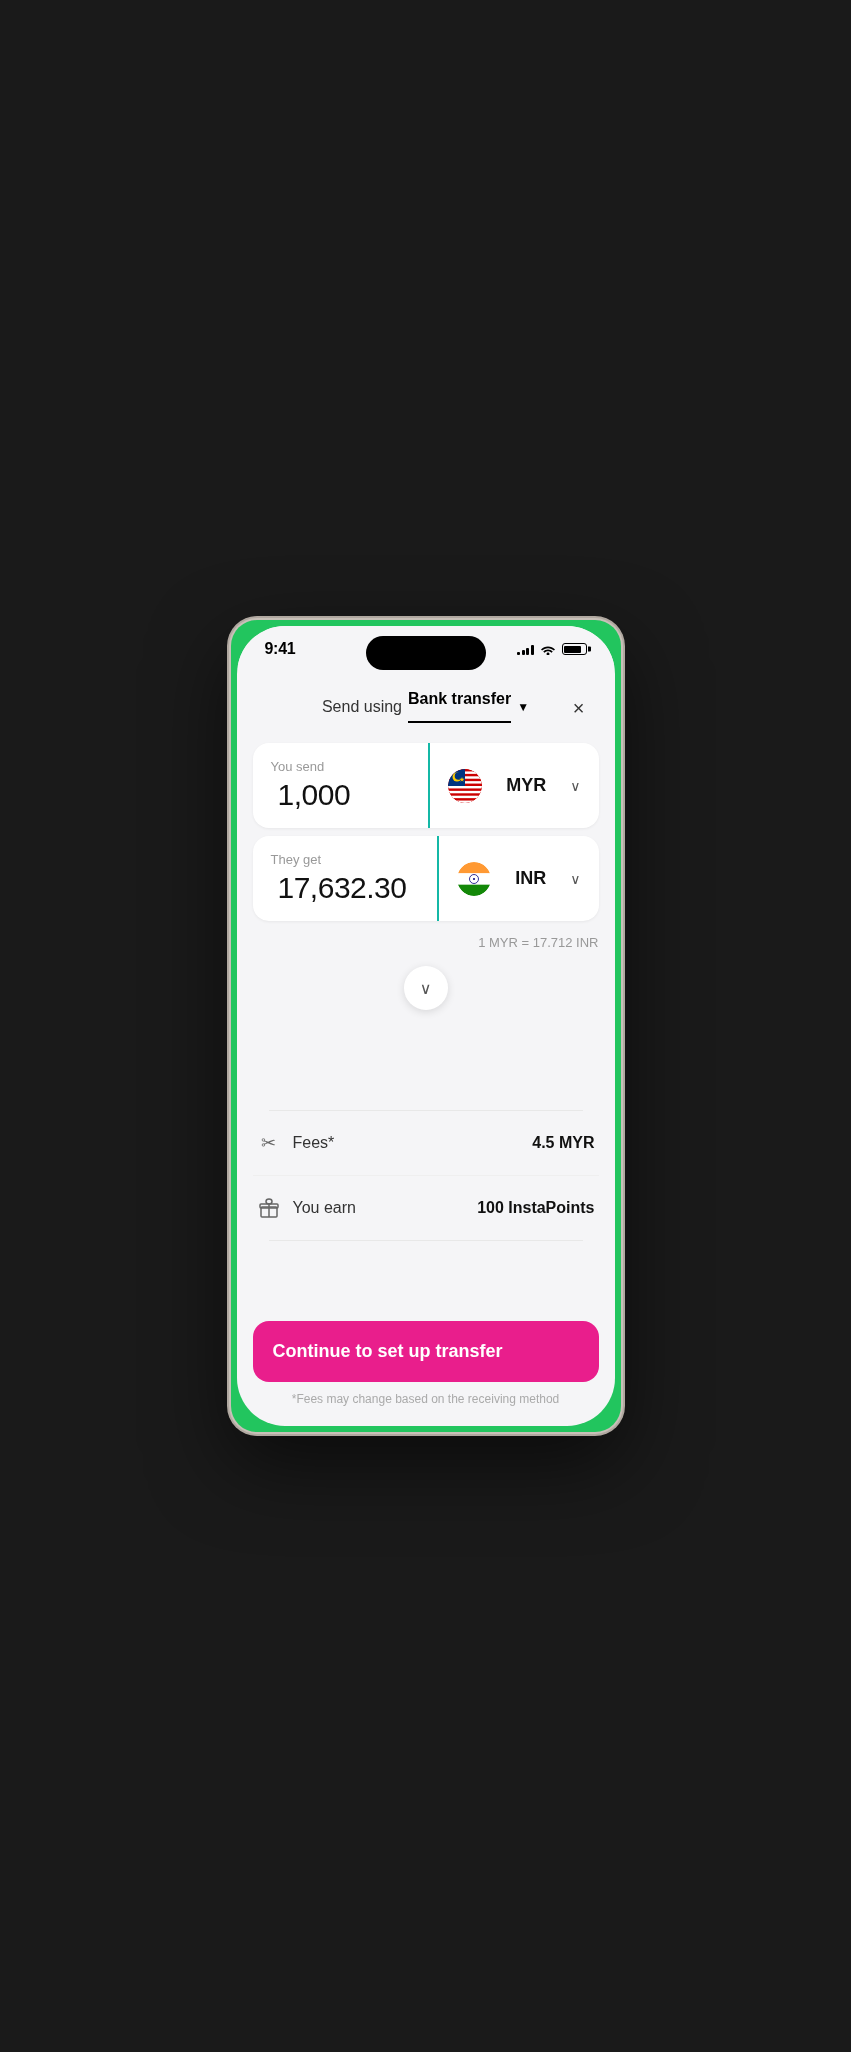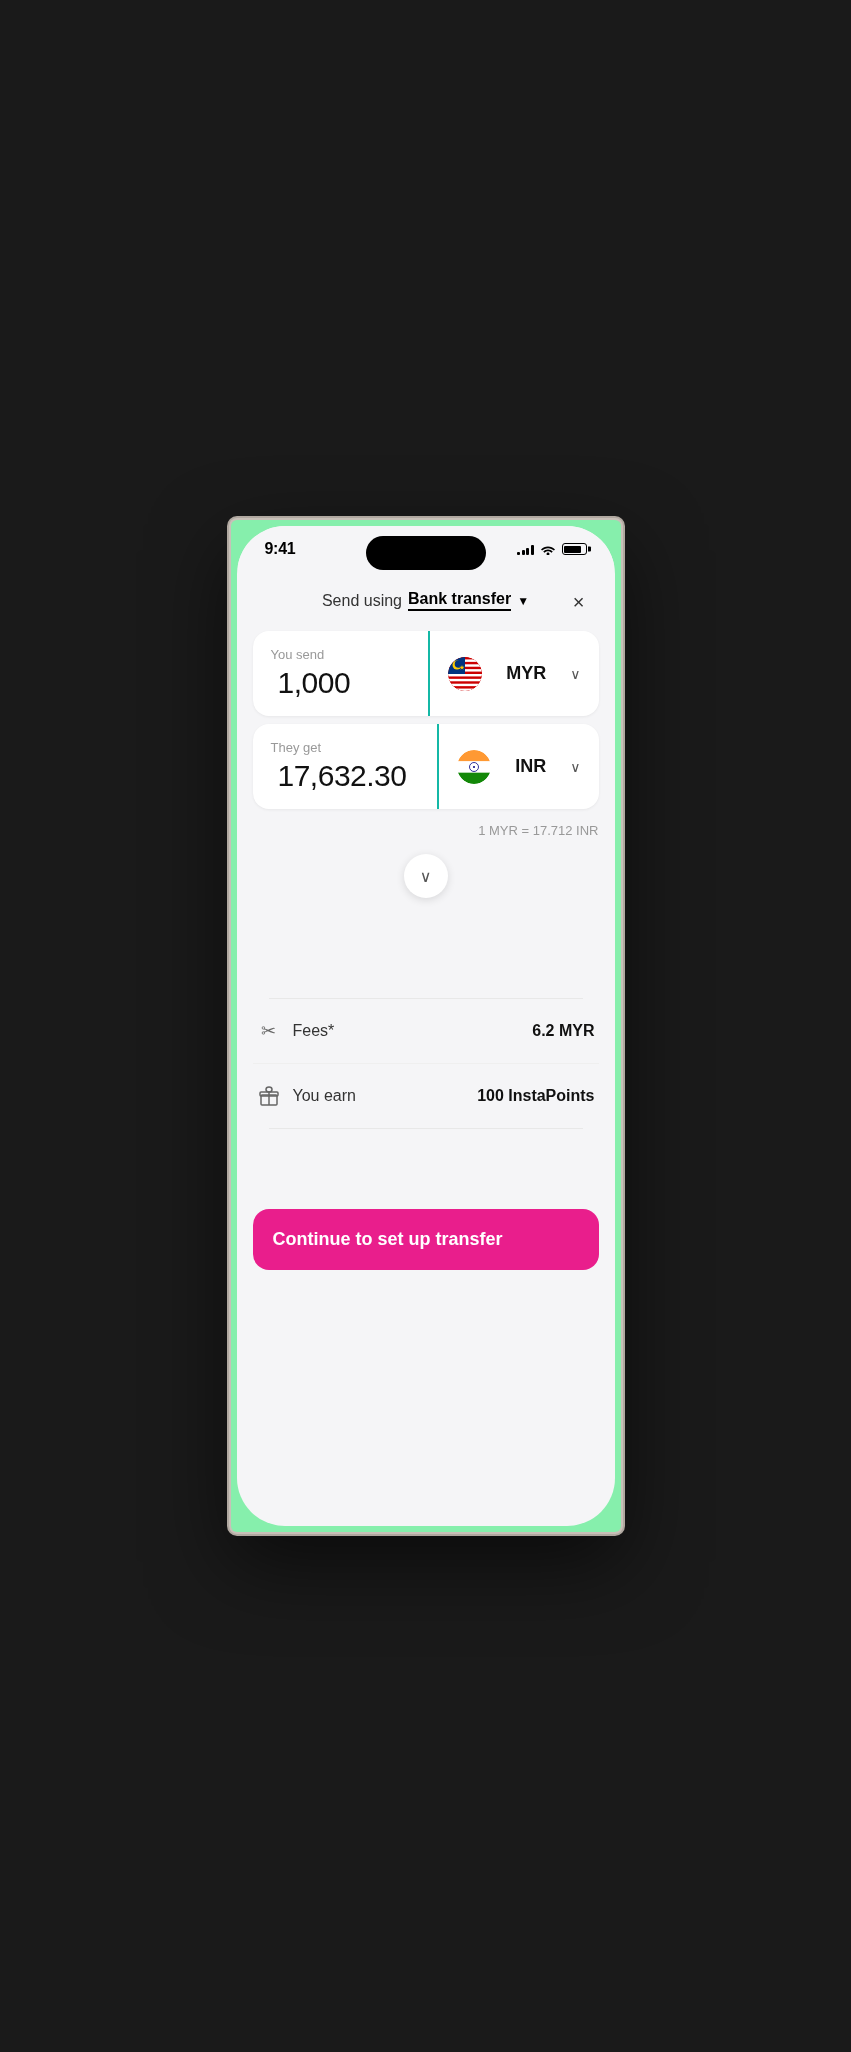"9:41" .phone-shell { background: #86efac -> #22c55e; border-radius: 6px -> 26px; height: 1012px -> 812px }
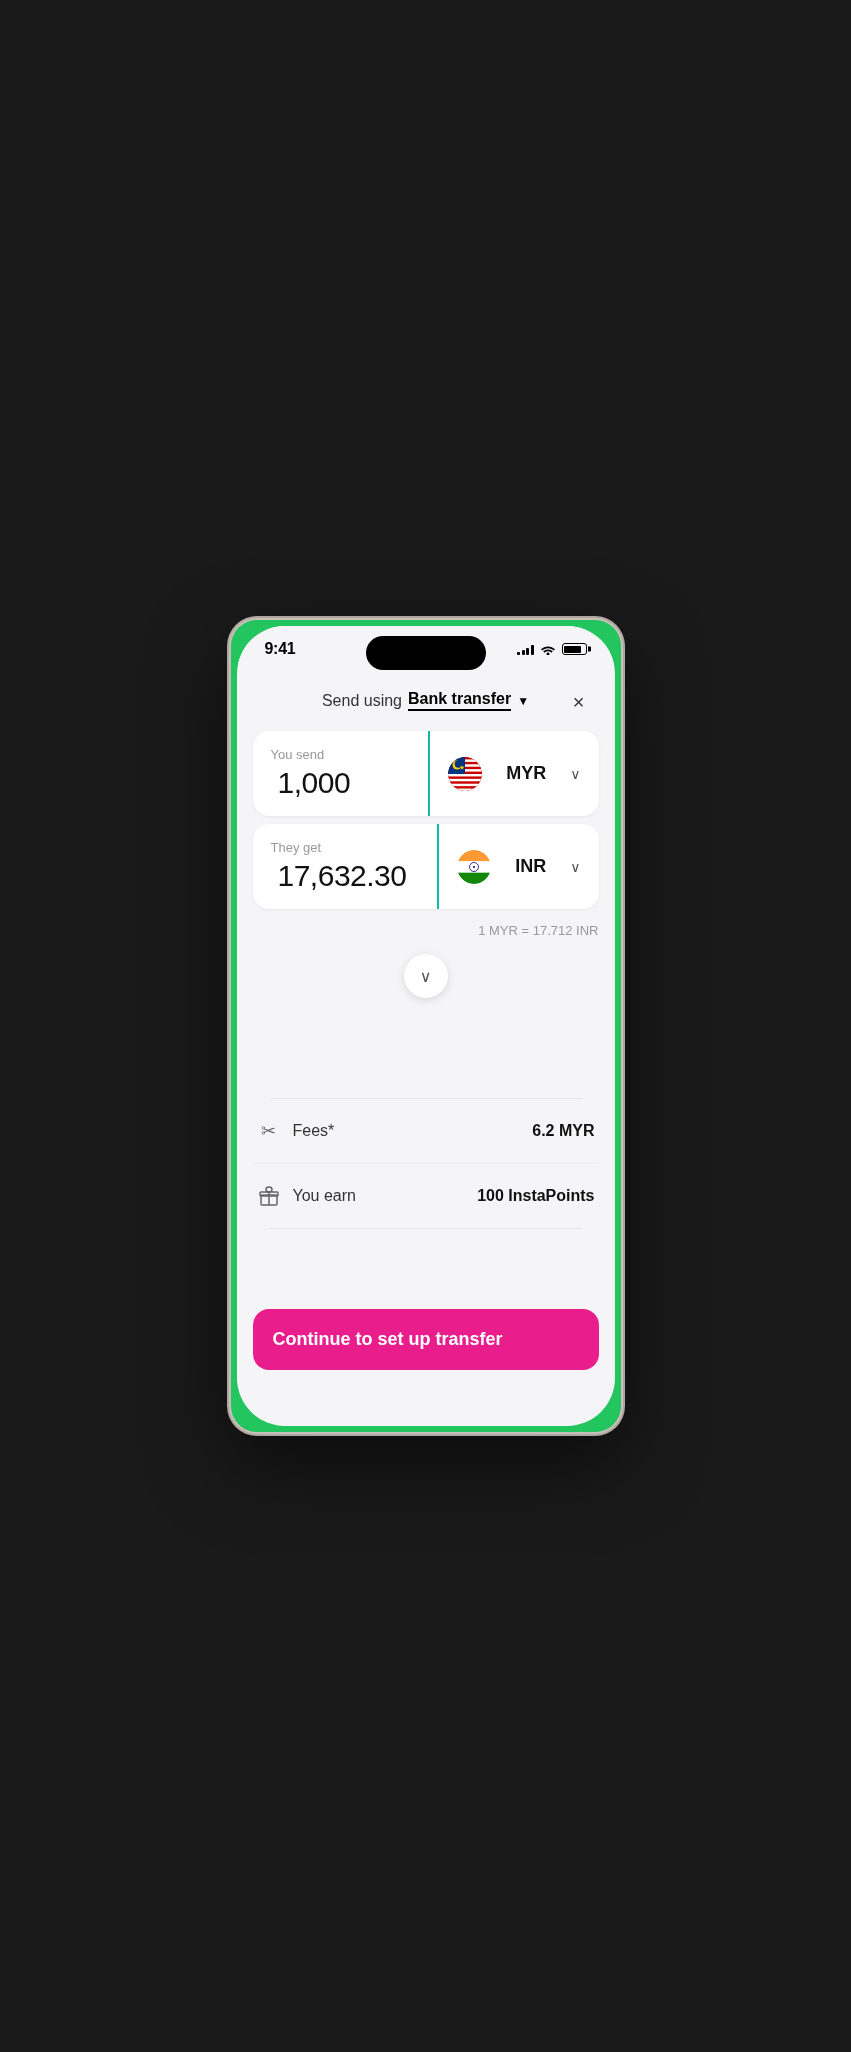"Bank transfer" .send-method-highlight { padding-bottom: 1px -> 13px }
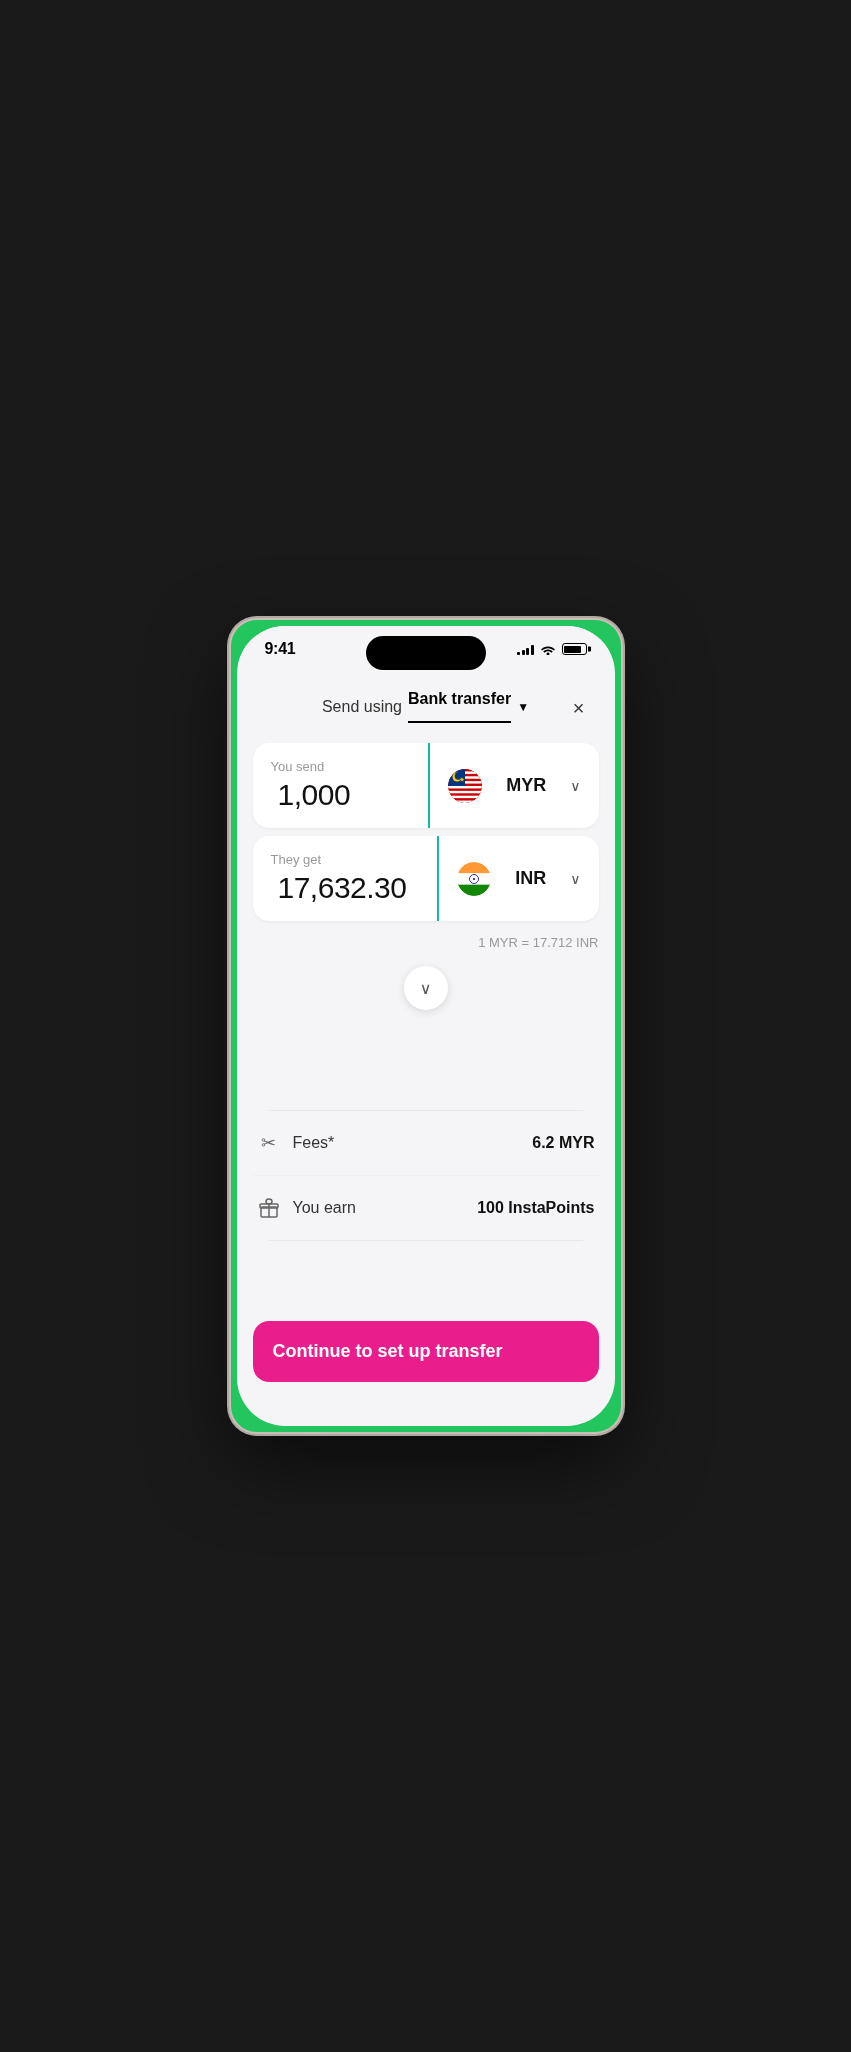"6.2 MYR" span.fee-value { text: 6.2 -> 4.5 }
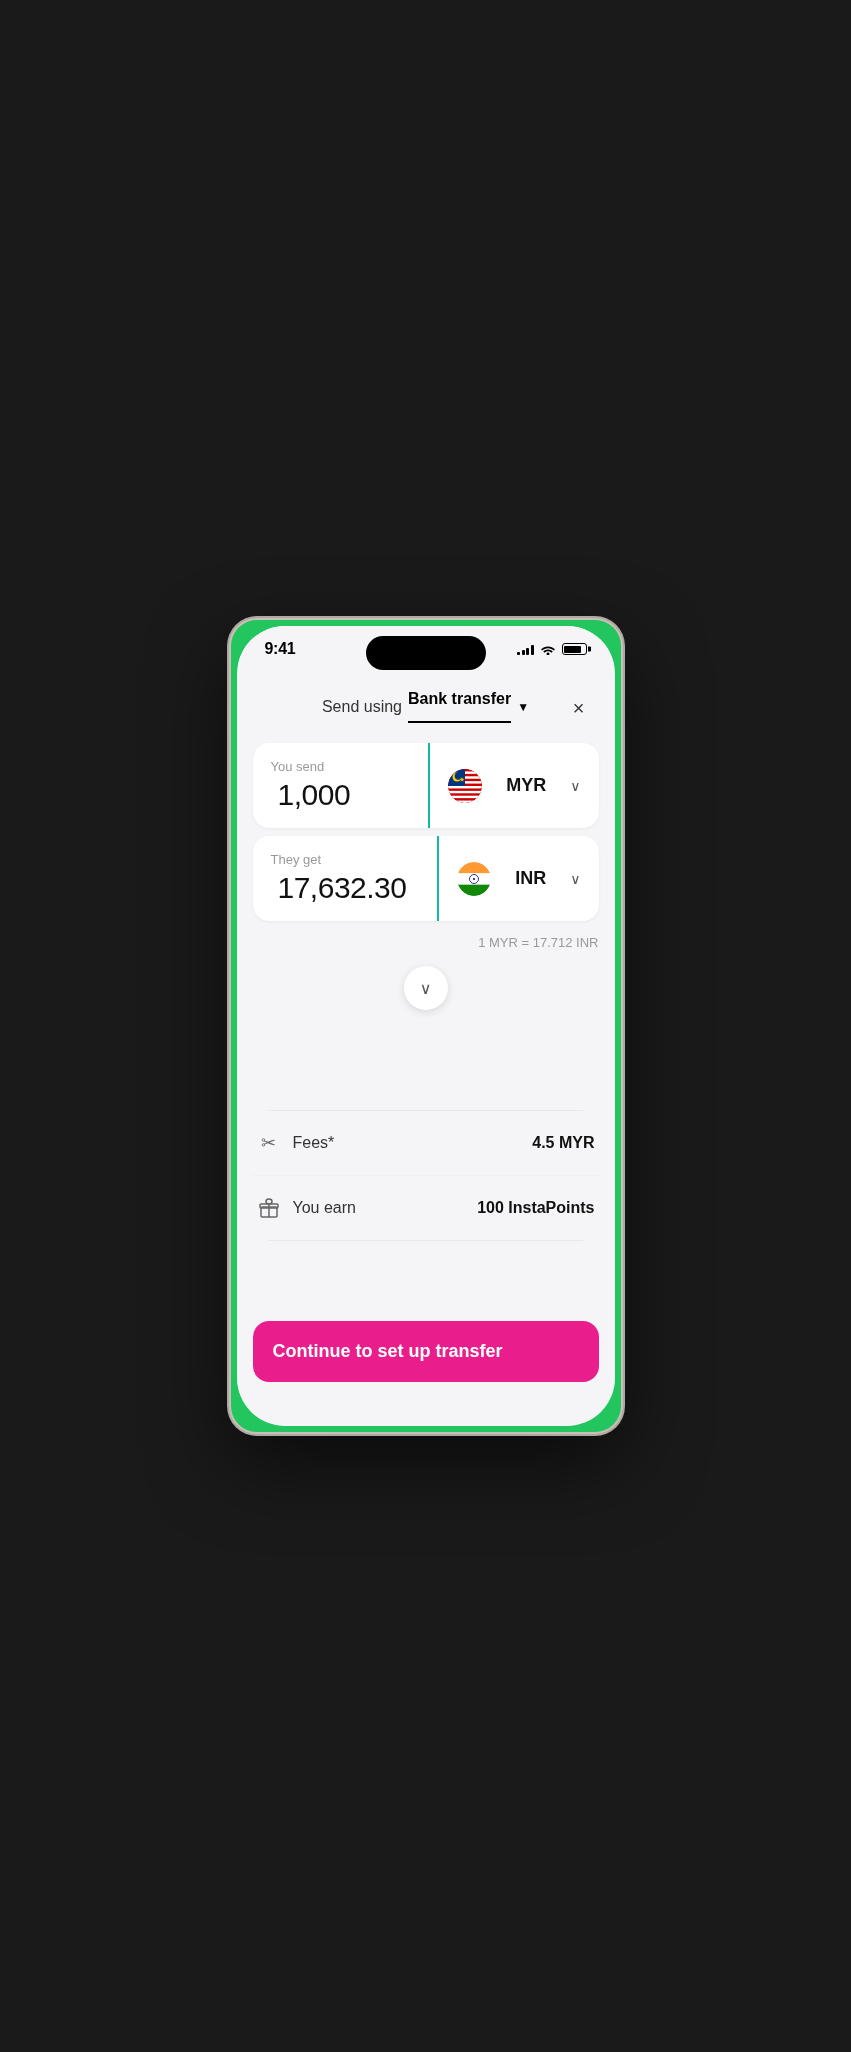"*Fees may change based on" div.disclaimer { html: none -> <div>*Fees may change based on the receiving method</div> }
